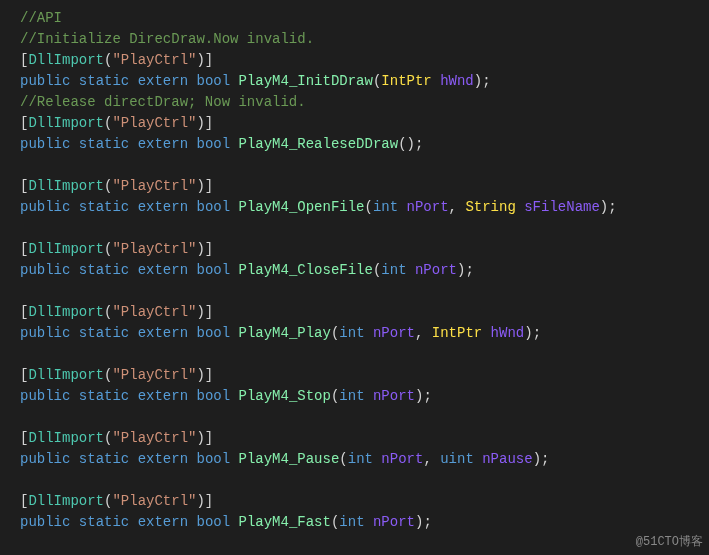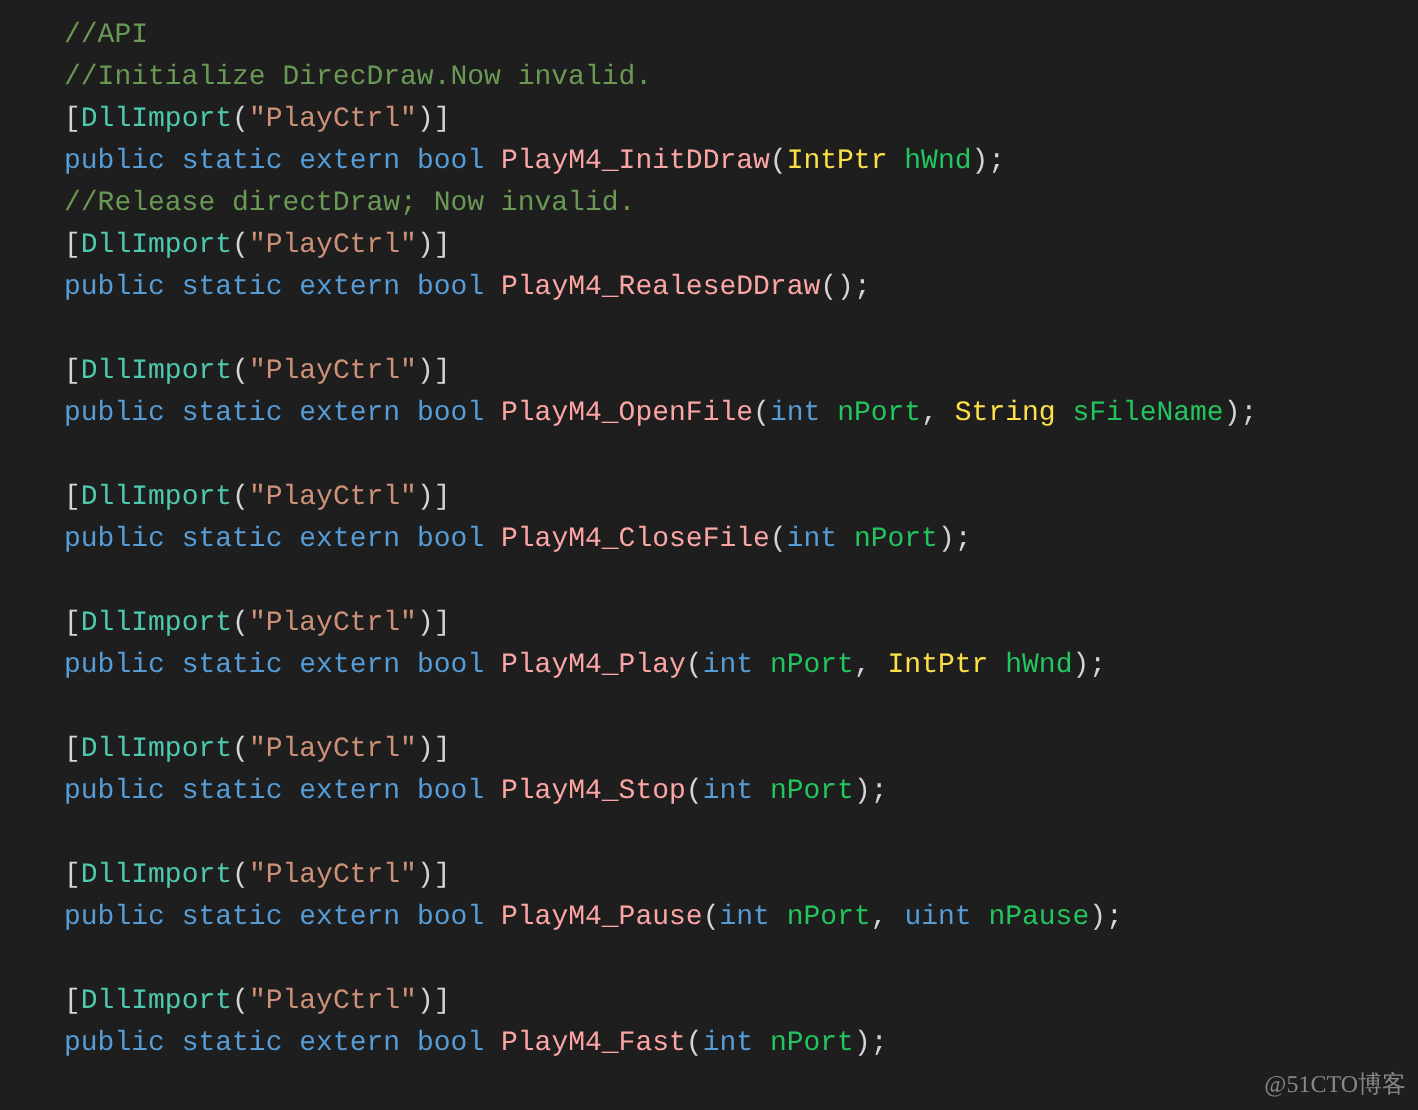"//API" .code-area { padding: 8px 0 8px 32px -> 8px 0 8px 20px }
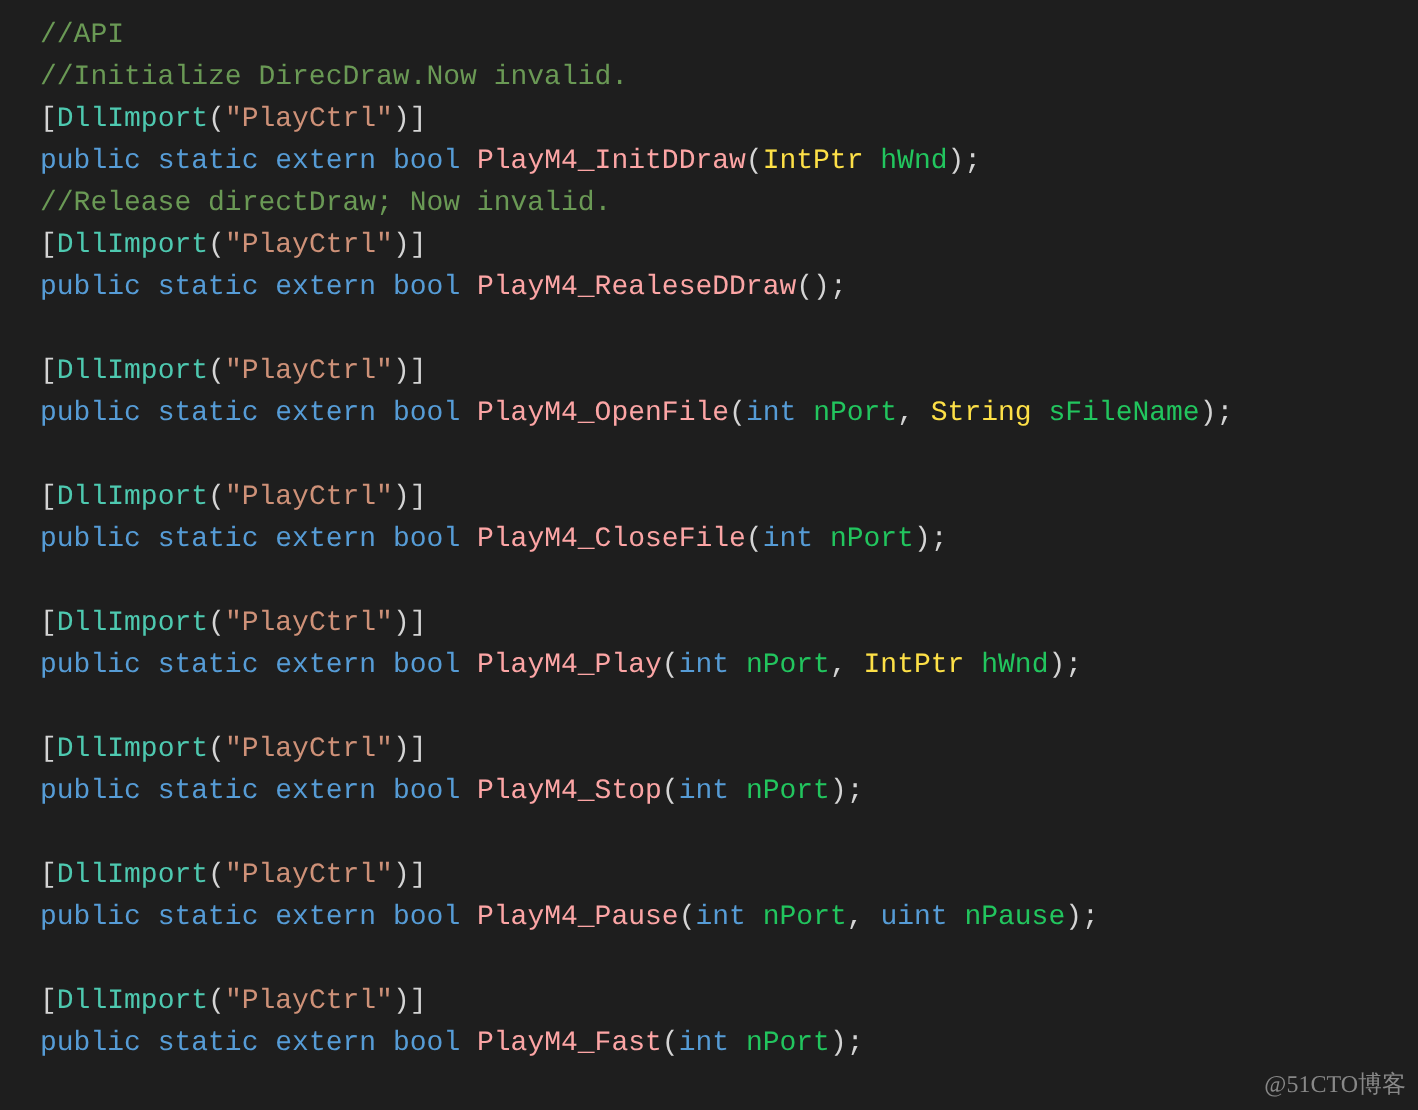"PlayM4_InitDDraw" .method { color: #fca5a5 -> #86efac }
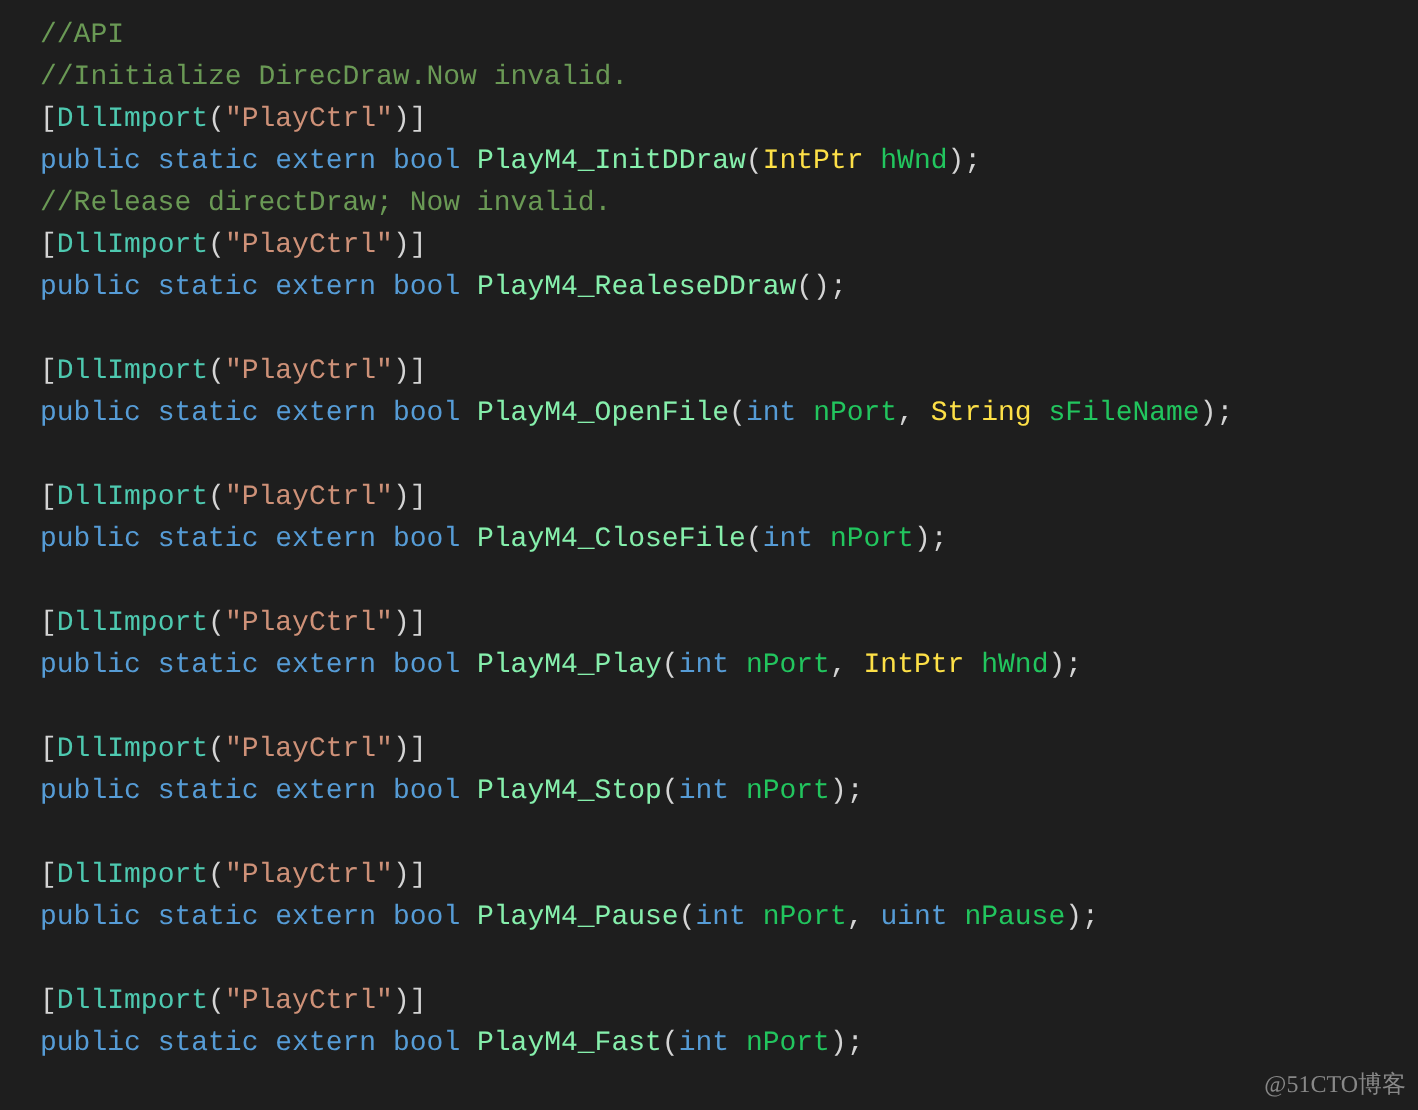"hWnd" .param { color: #22c55e -> #8b5cf6 }
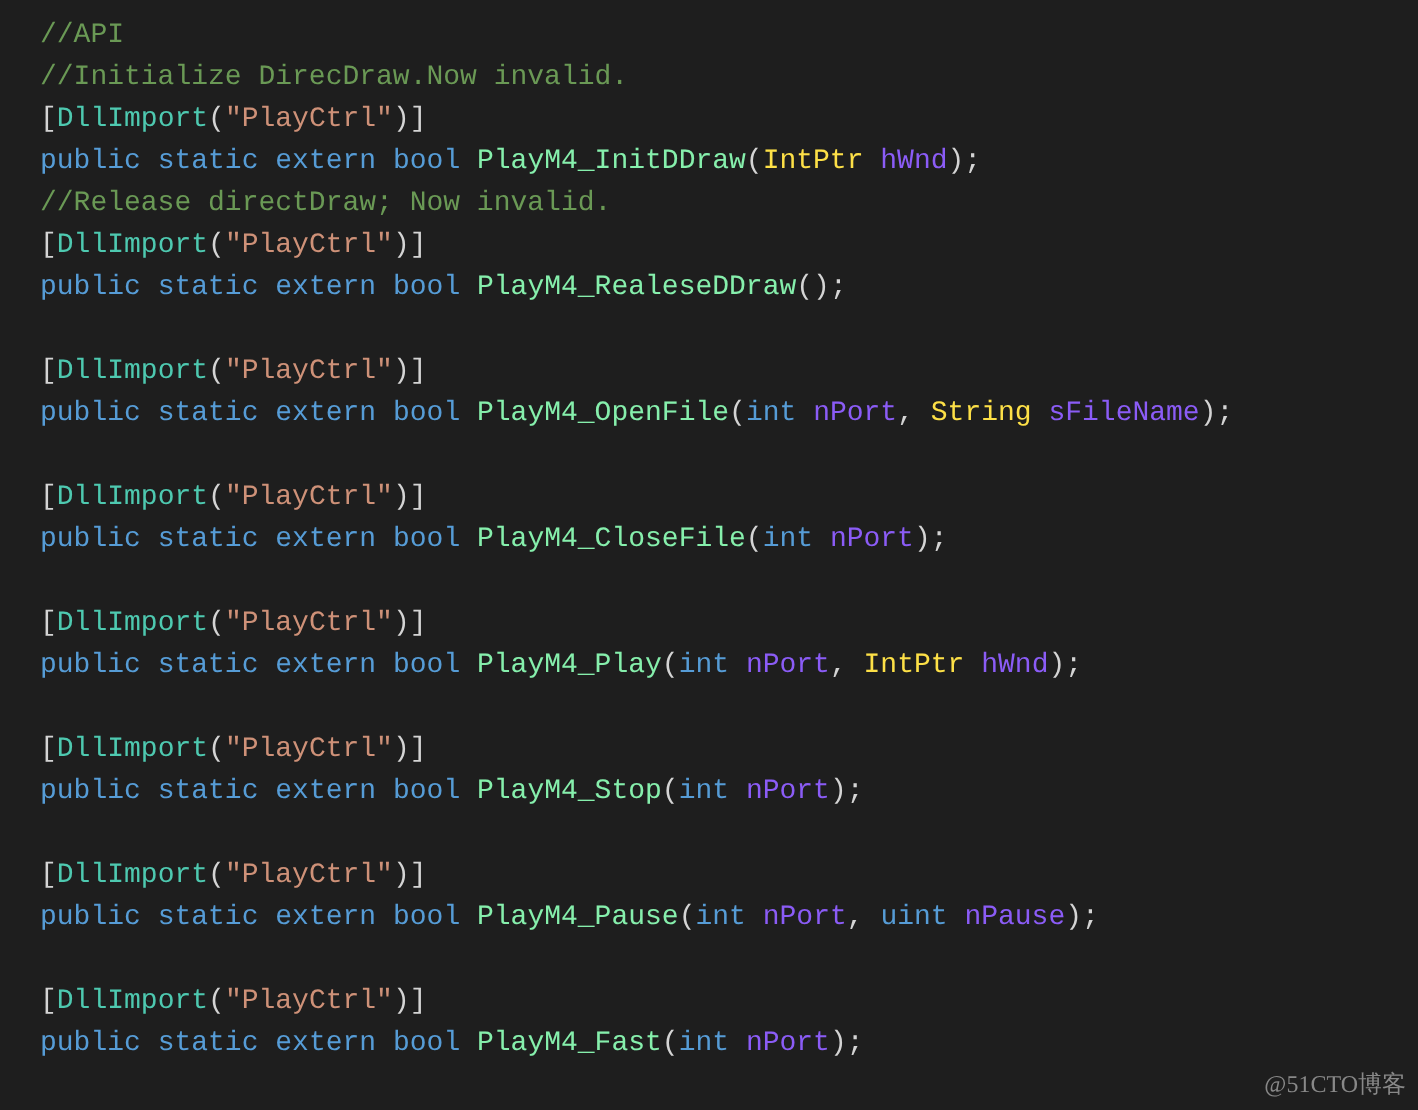"@51CTO博客" .watermark { font-family: Liberation Serif, serif -> Liberation Mono, monospace }
